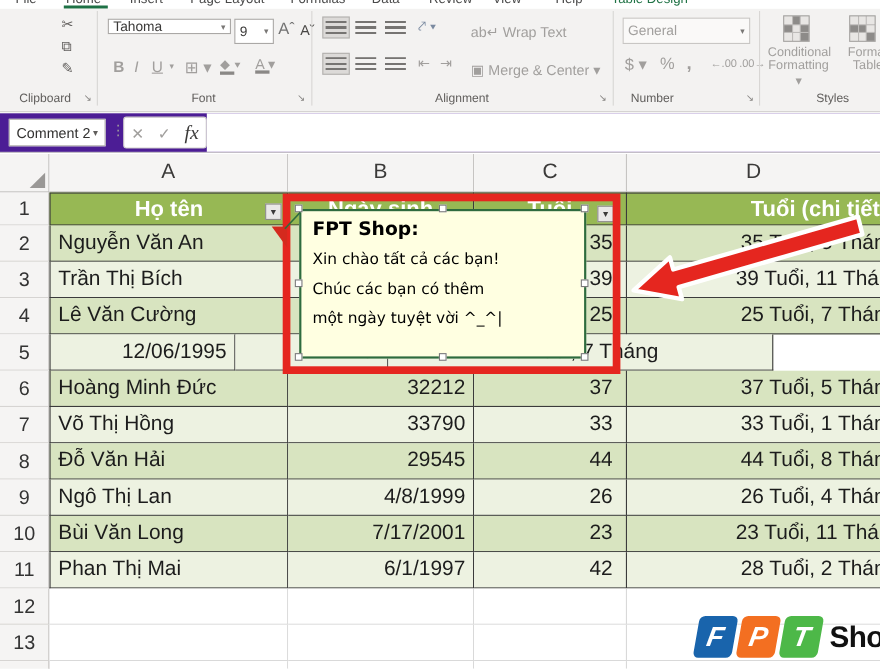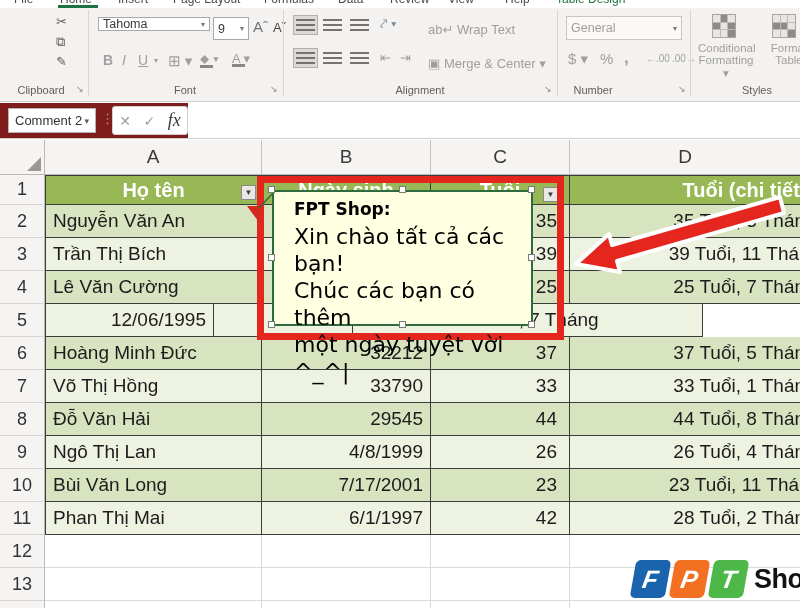"Comment 2" .fbar { background: #7f1d1d -> #4c1d95 }
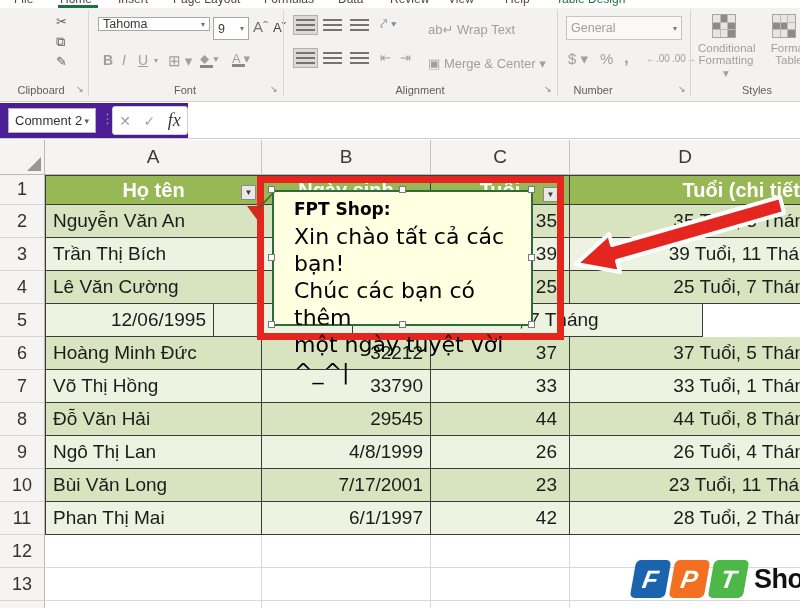"FPT Shop:" .comment { padding: 4px 20px -> 4px 10px }
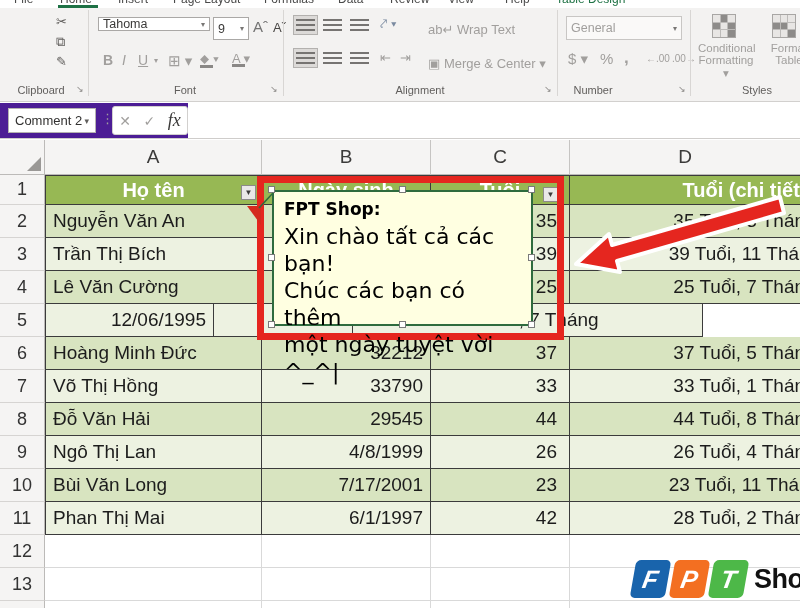"Xin chào tất cả các" .comment .line { font-size: 22px -> 14px }
